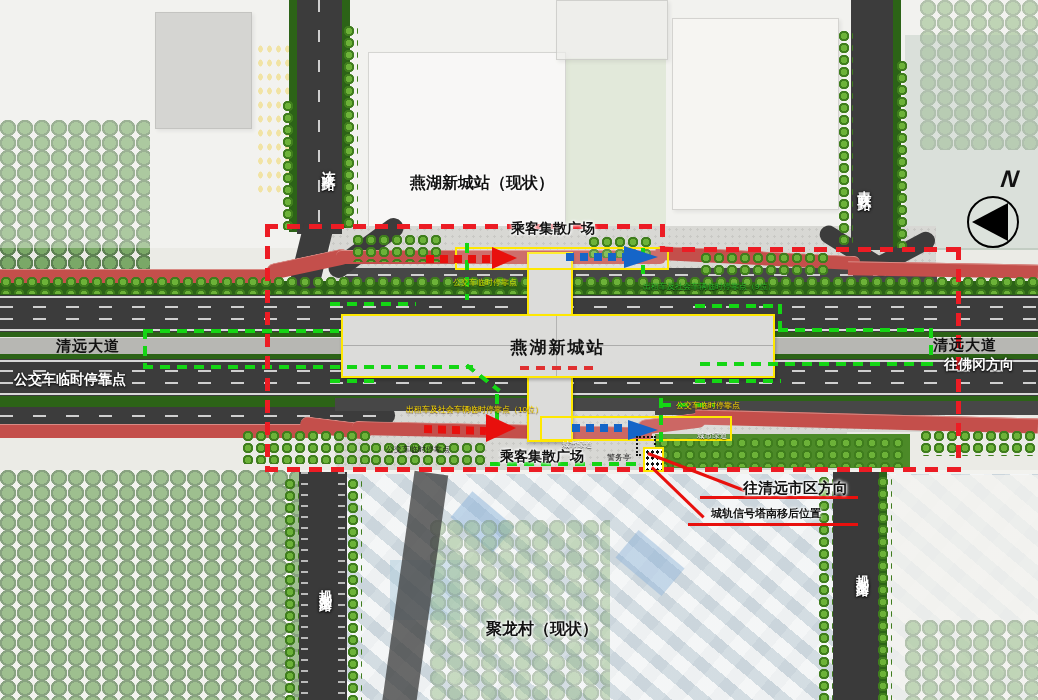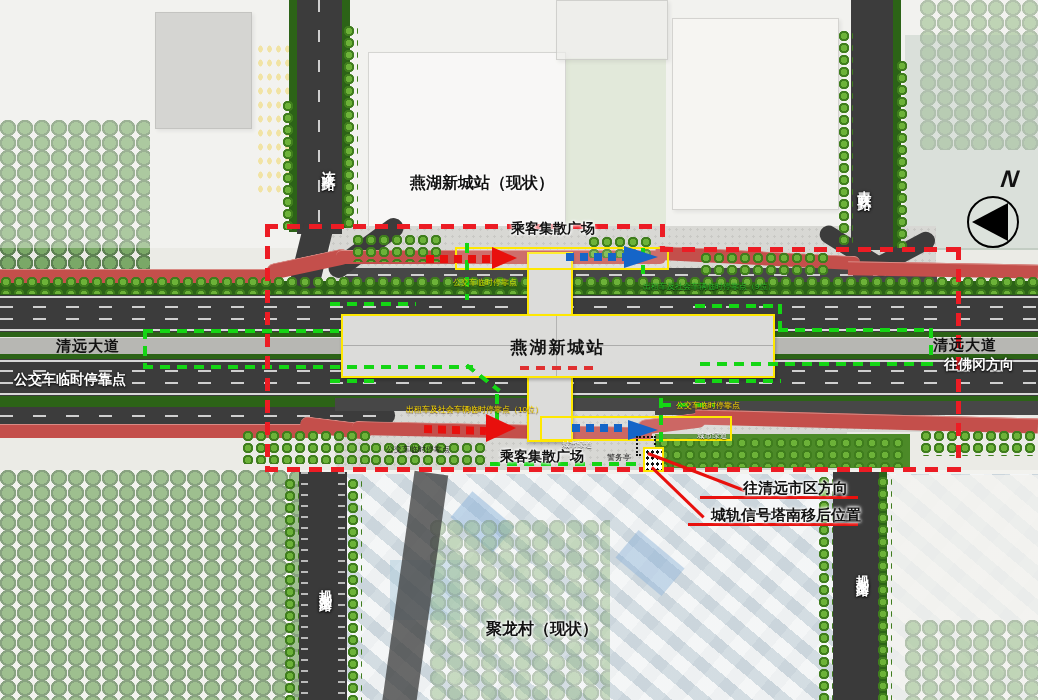"城轨信号塔南移后位置" div.a { font-size: 15px -> 11px }
